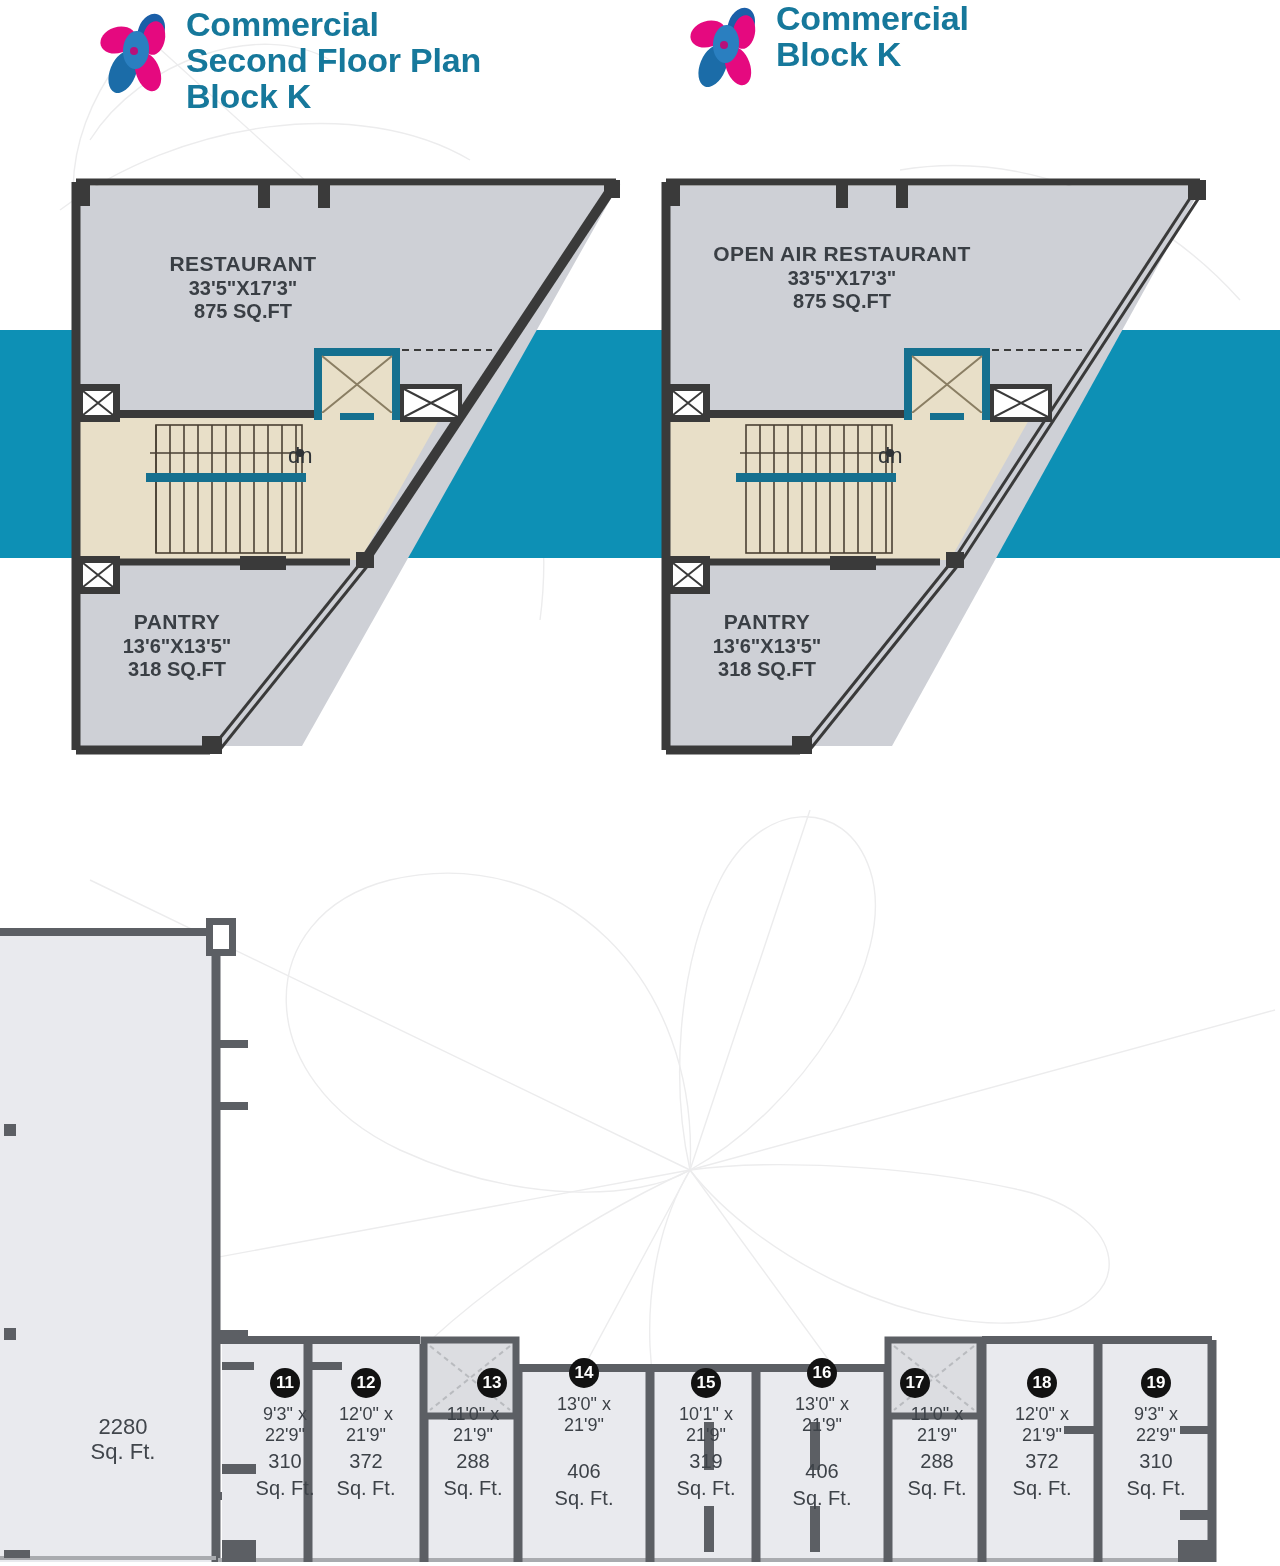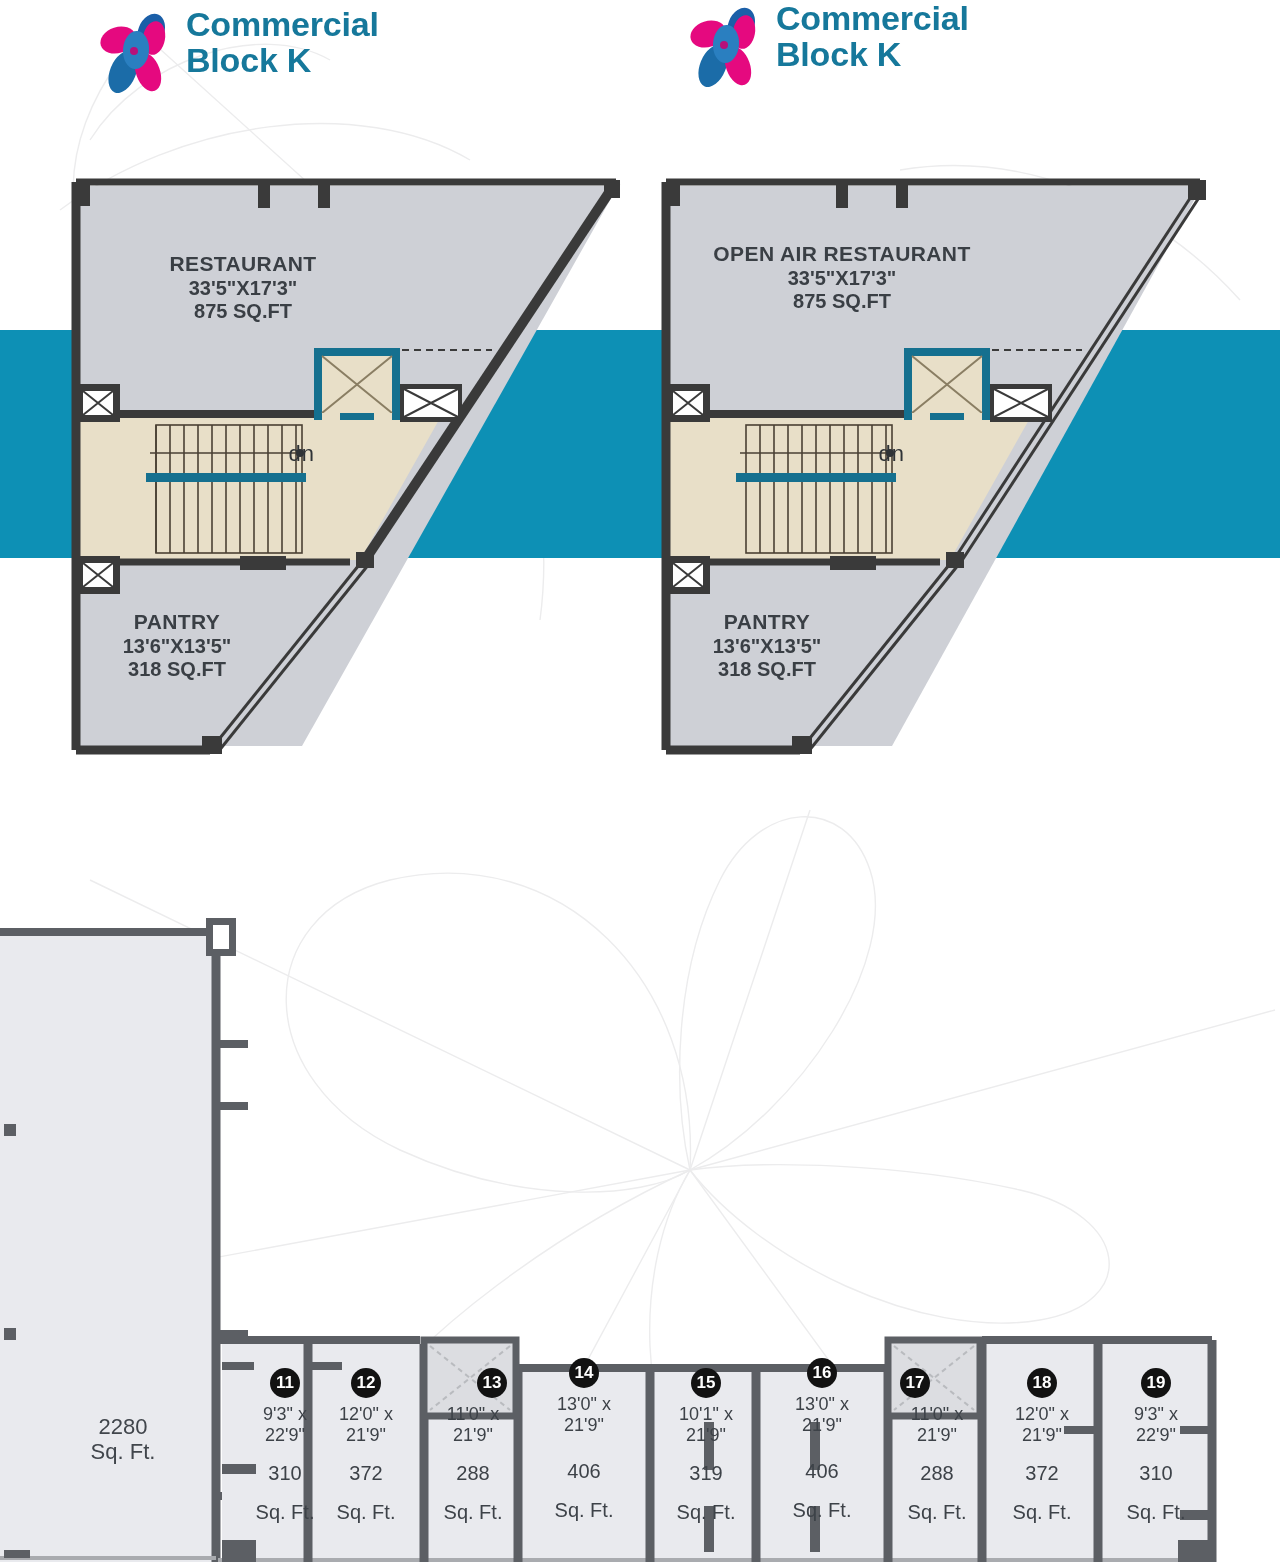"Second Floor Plan" span.ln { html: none -> <span>Second Floor Plan</span> }
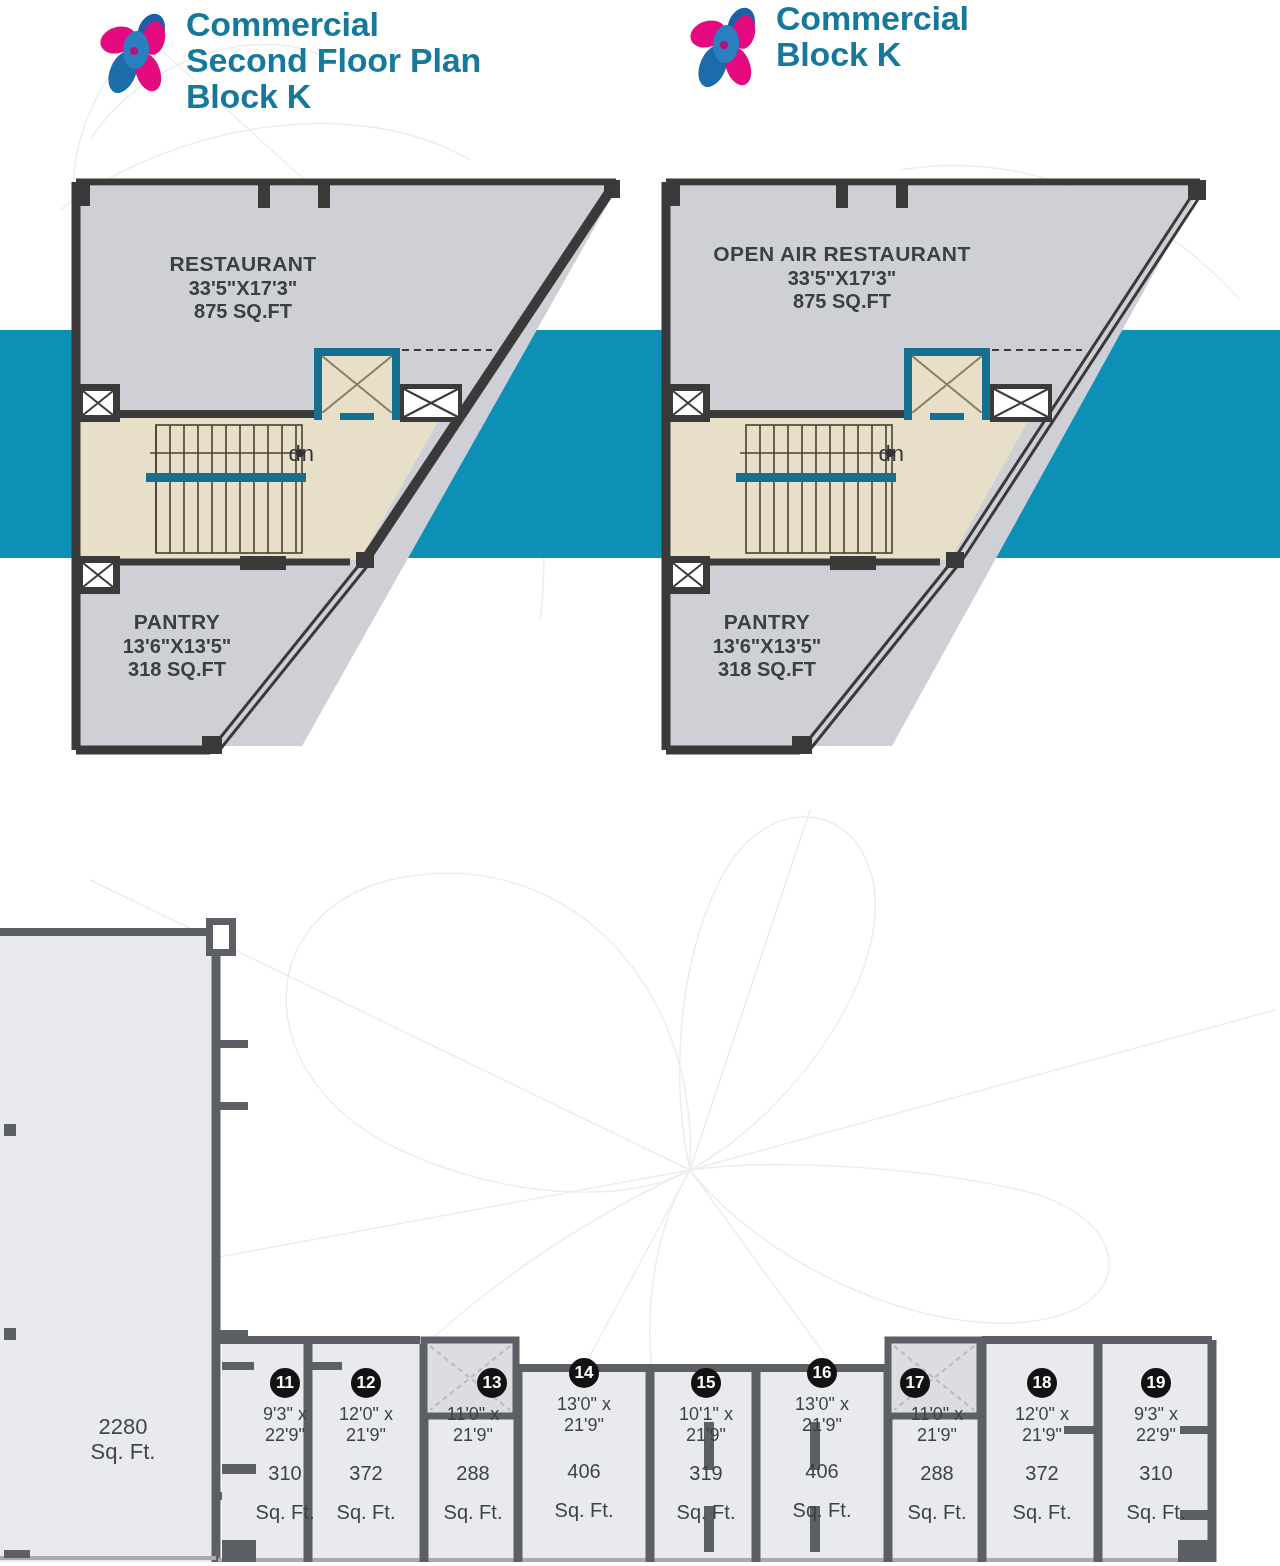"dn" .dn-label { font-family: Liberation Mono, monospace -> Liberation Sans, sans-serif }
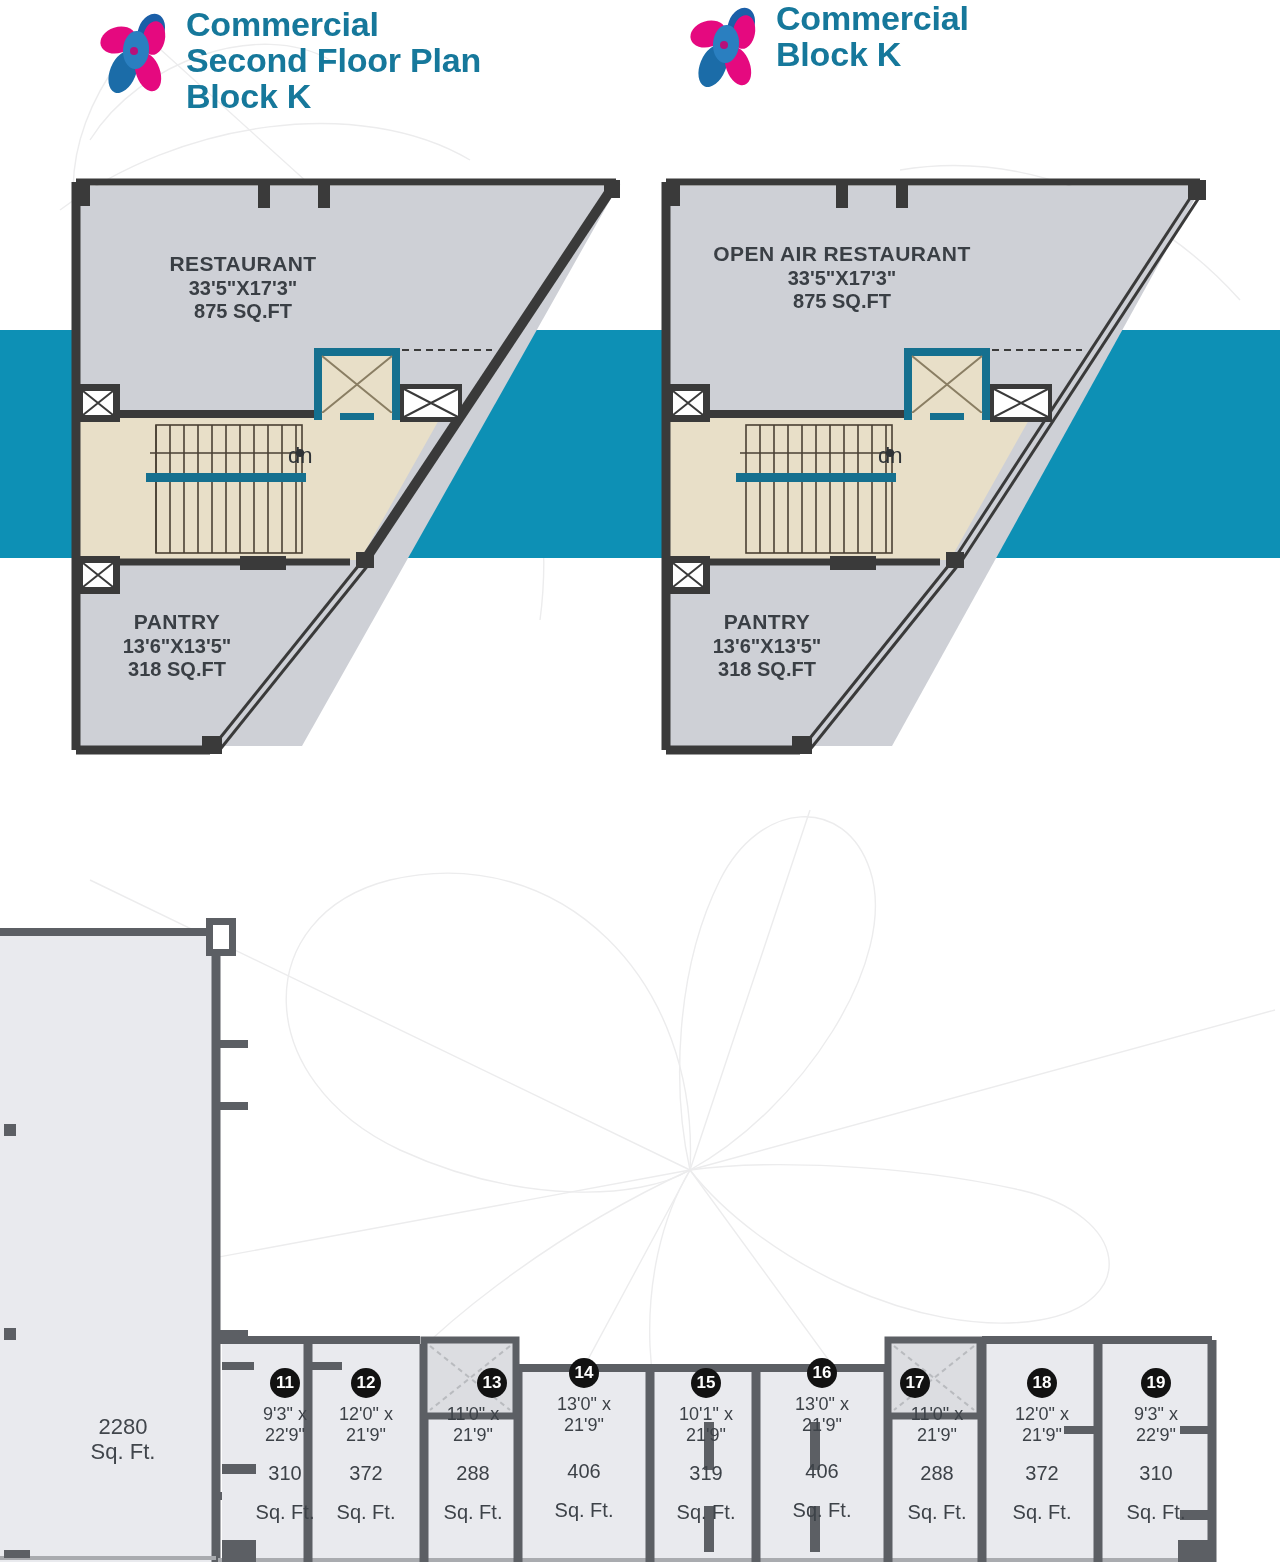"310" .unit .area { margin-top: 16px -> 4px }
